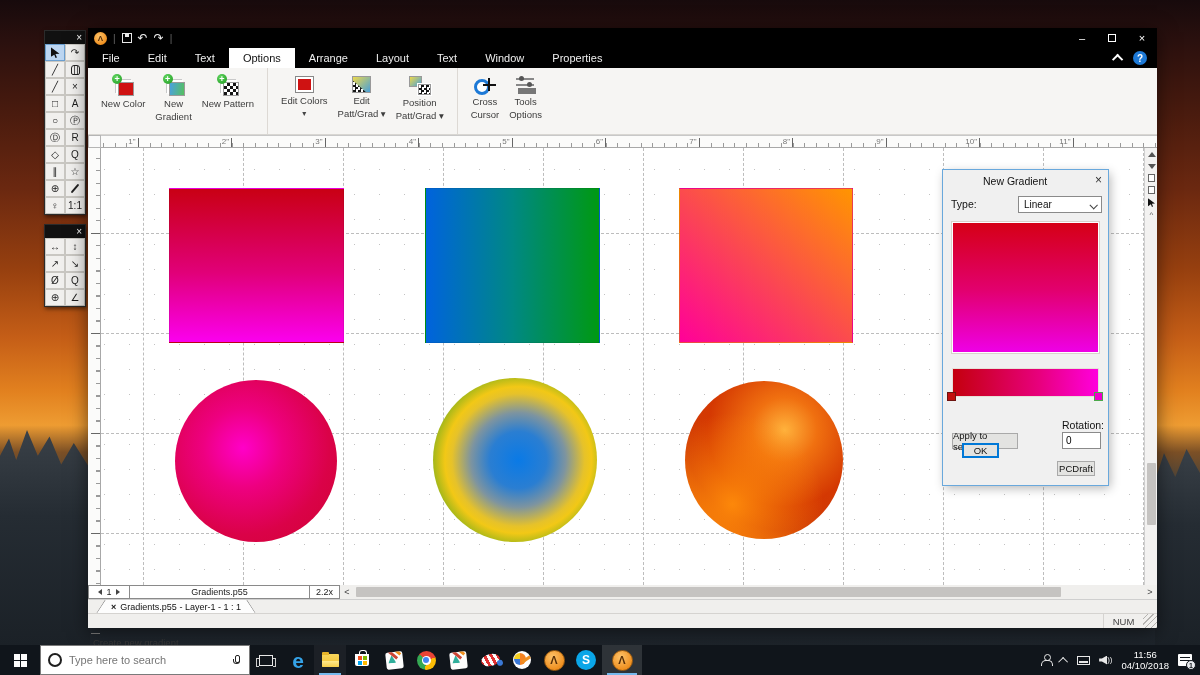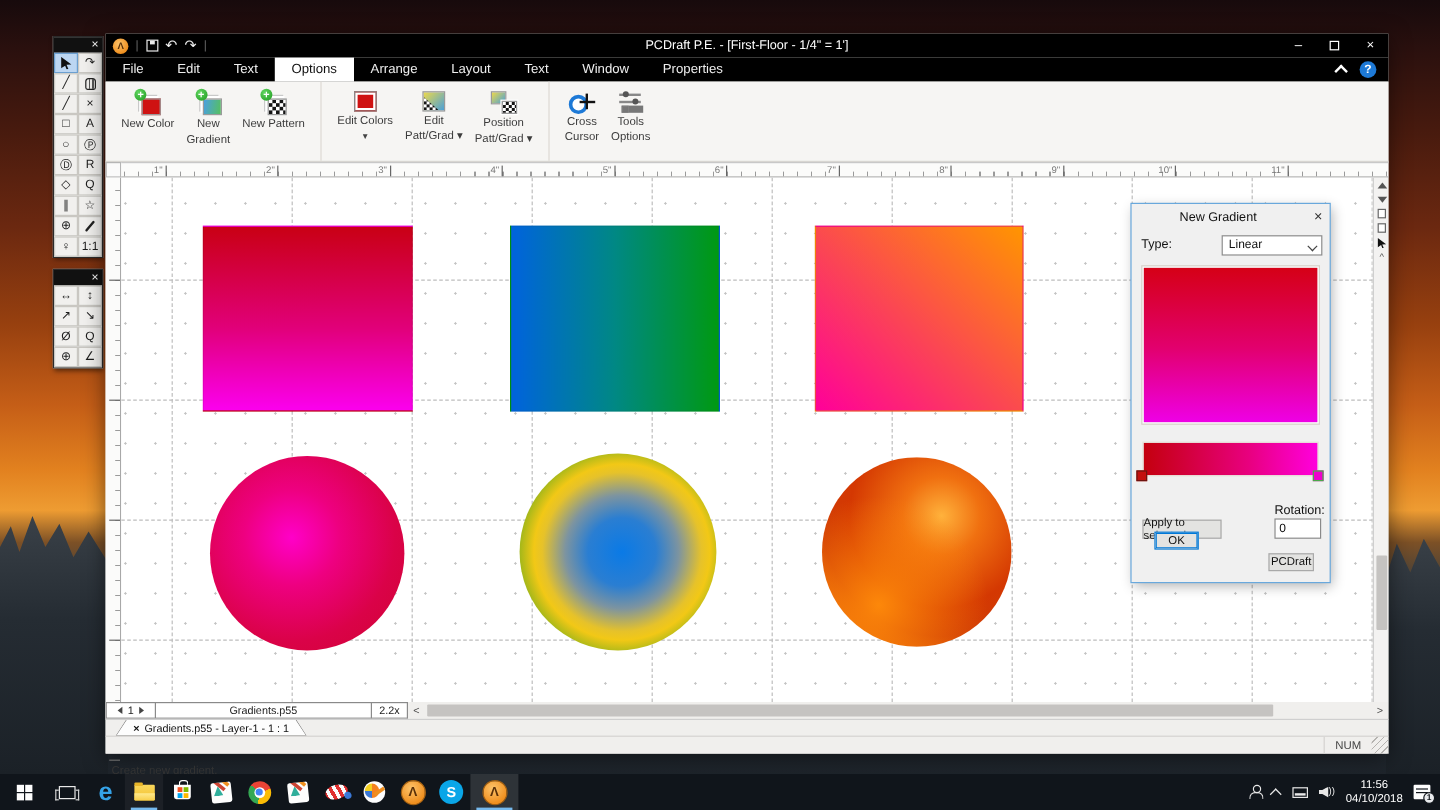"PCDraft P.E. - [First-Floor -" span.tb-title { html: <span>PCDraft P.E. - [First-Floor - 1/4" = 1']</span> -> none }
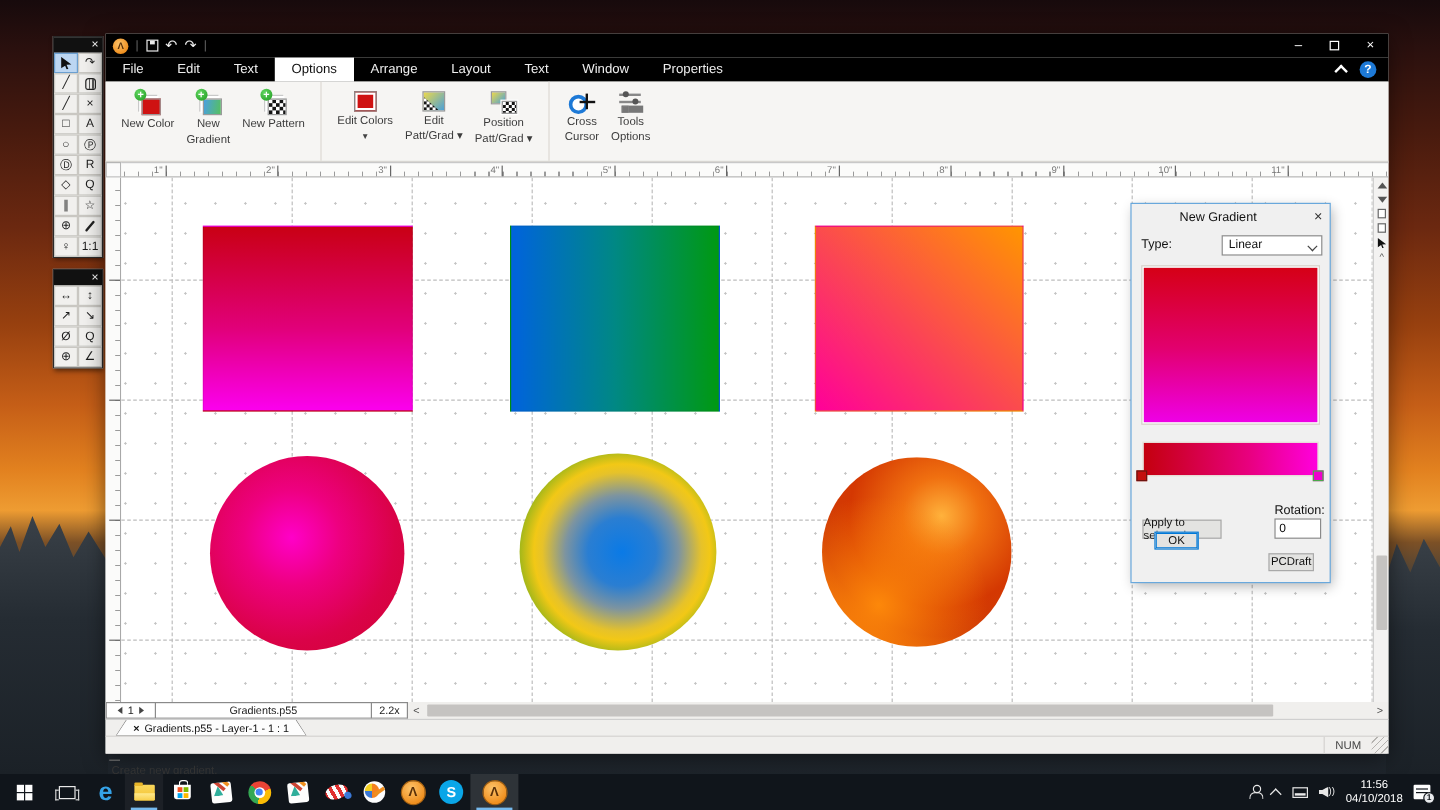"Type here to search" div.searchbox { html: none -> <div> <span></span> <input> <span></span> </div> }
